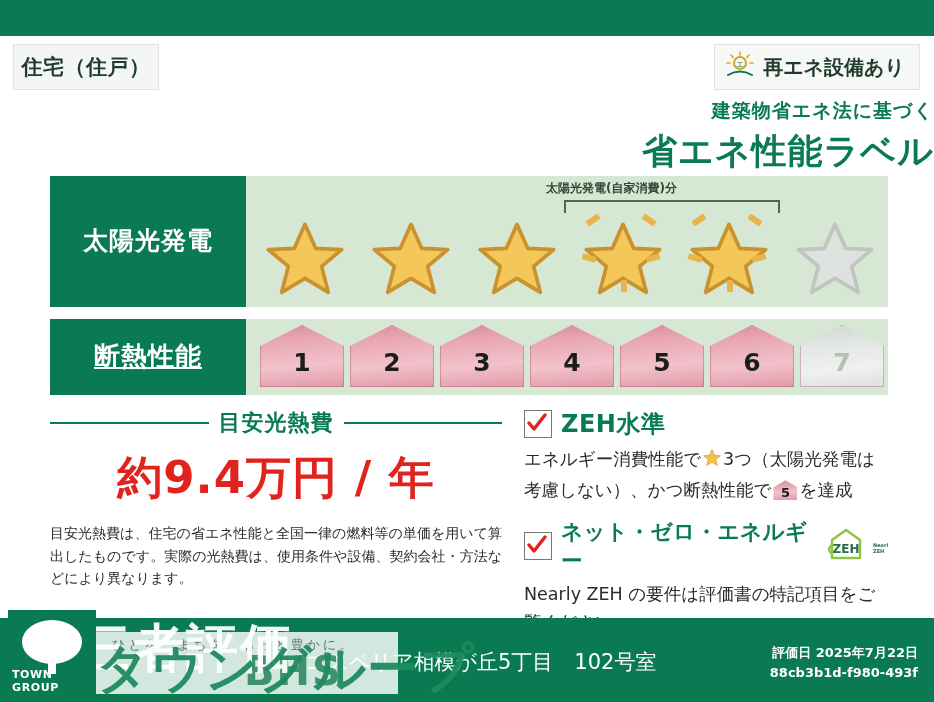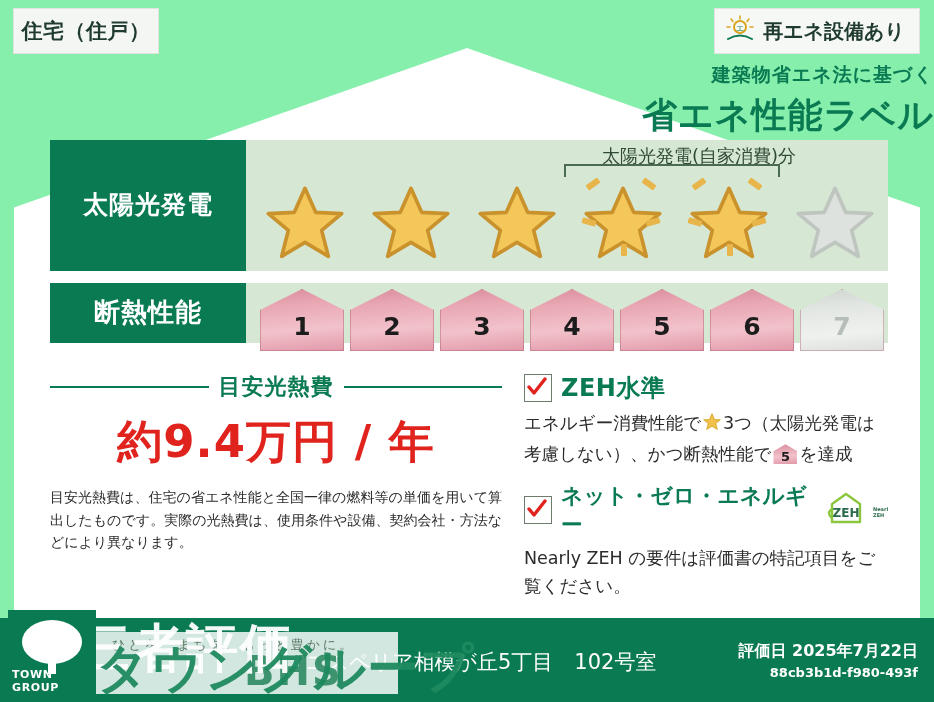"住宅（住戸）" .root { background: #86efac -> #ffffff; margin-top: none -> 36px }
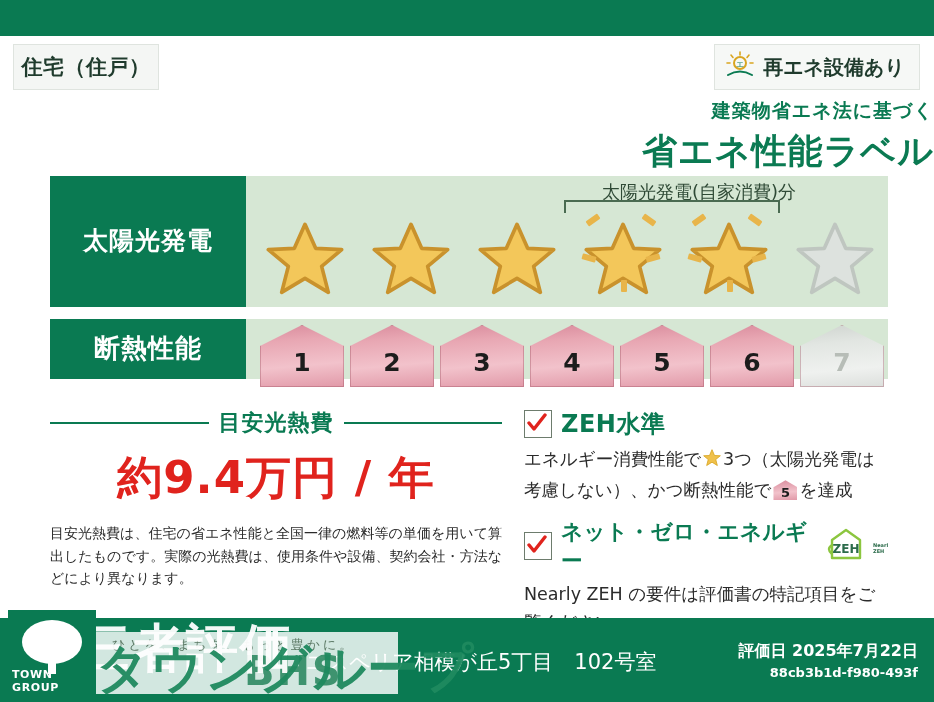"太陽光発電(自家消費)分" .solar-note { font-size: 18px -> 12px; font-weight: normal -> bold; text-align: right -> left }
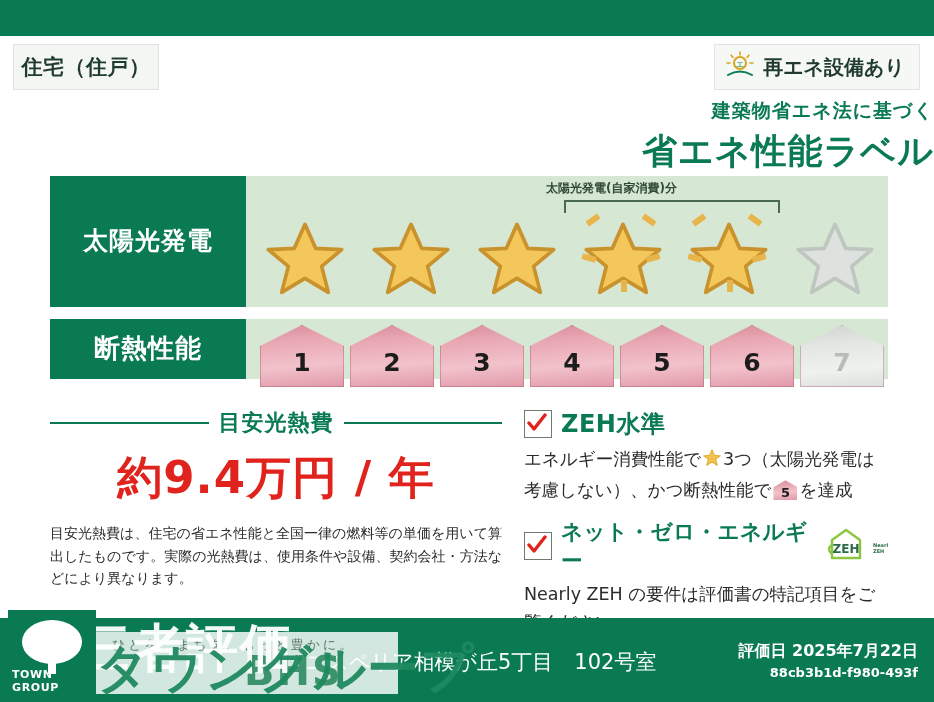"断熱性能" .row-label.insul { height: 60px -> 76px; text-decoration: none -> underline }
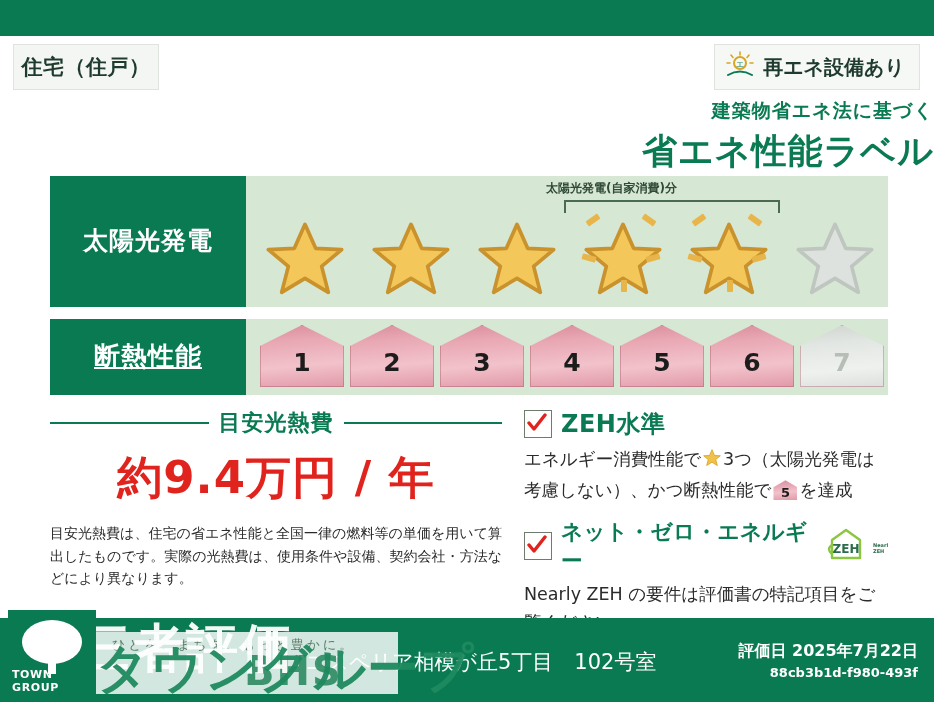"評価日 2025年7月22日" .meta .d { font-size: 16px -> 13px }
